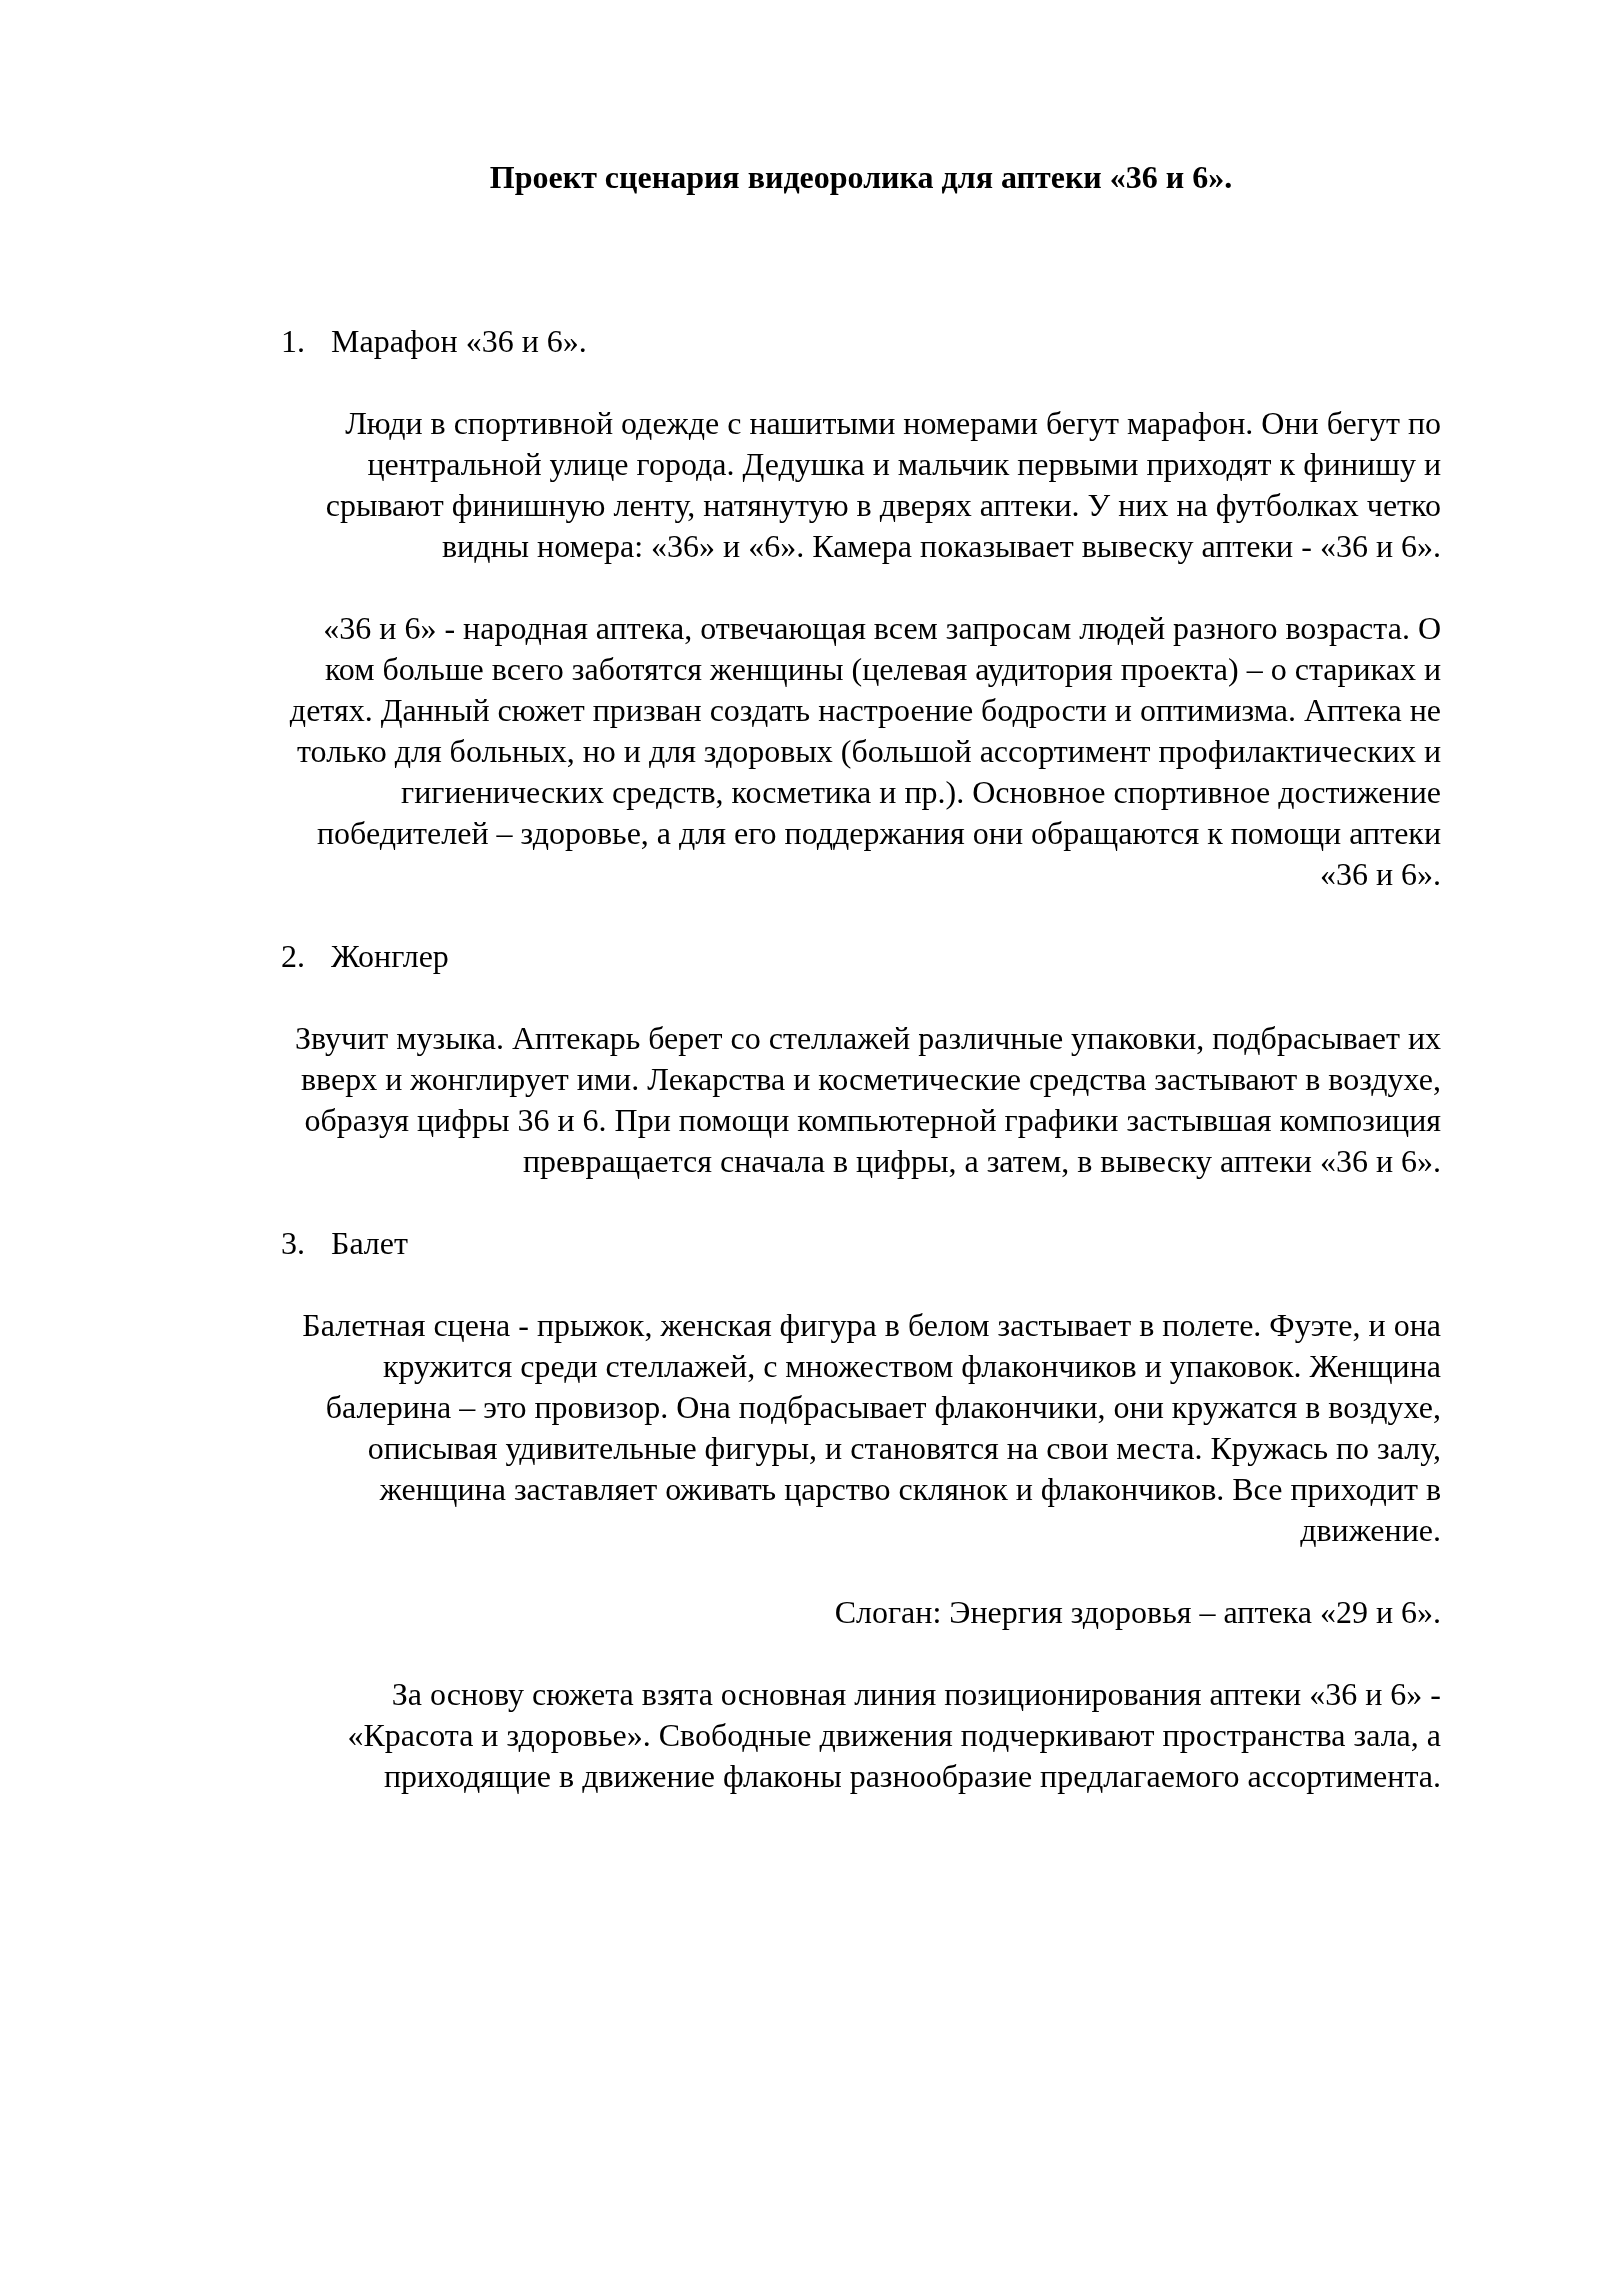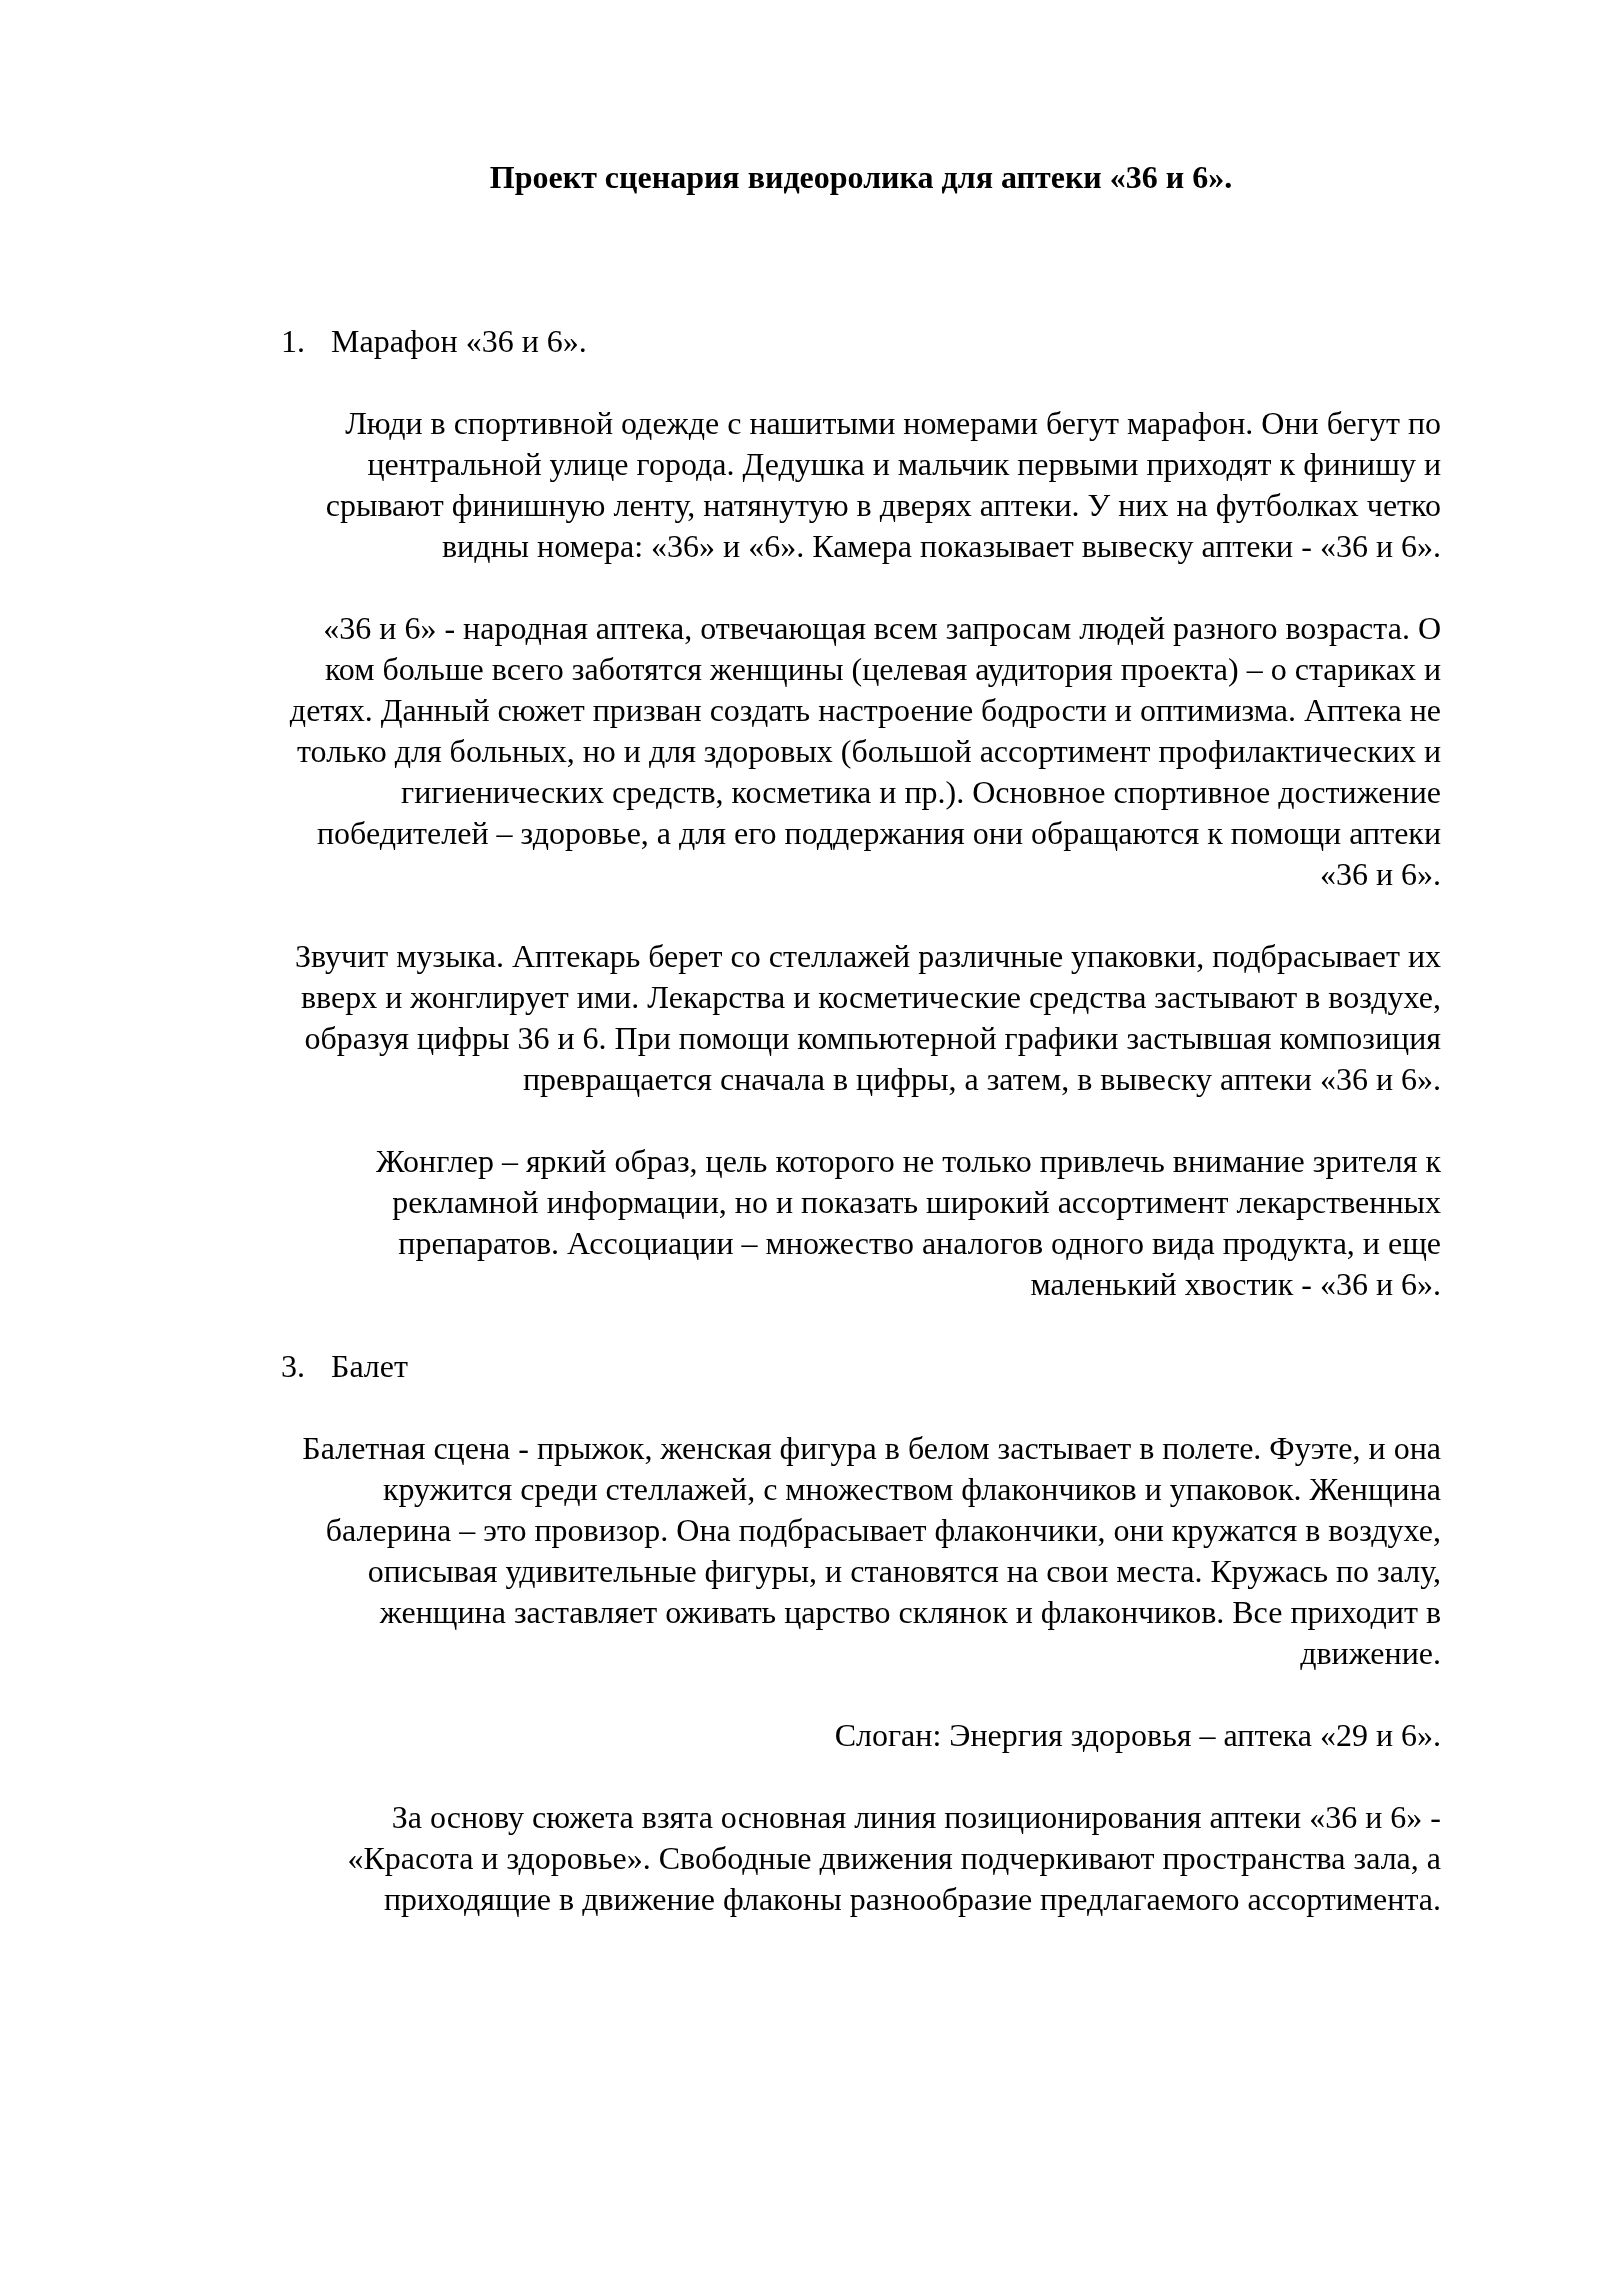"2. Жонглер" div.item-row { html: none -> <div> <span>2.</span><span>Жонглер</span> </div> }
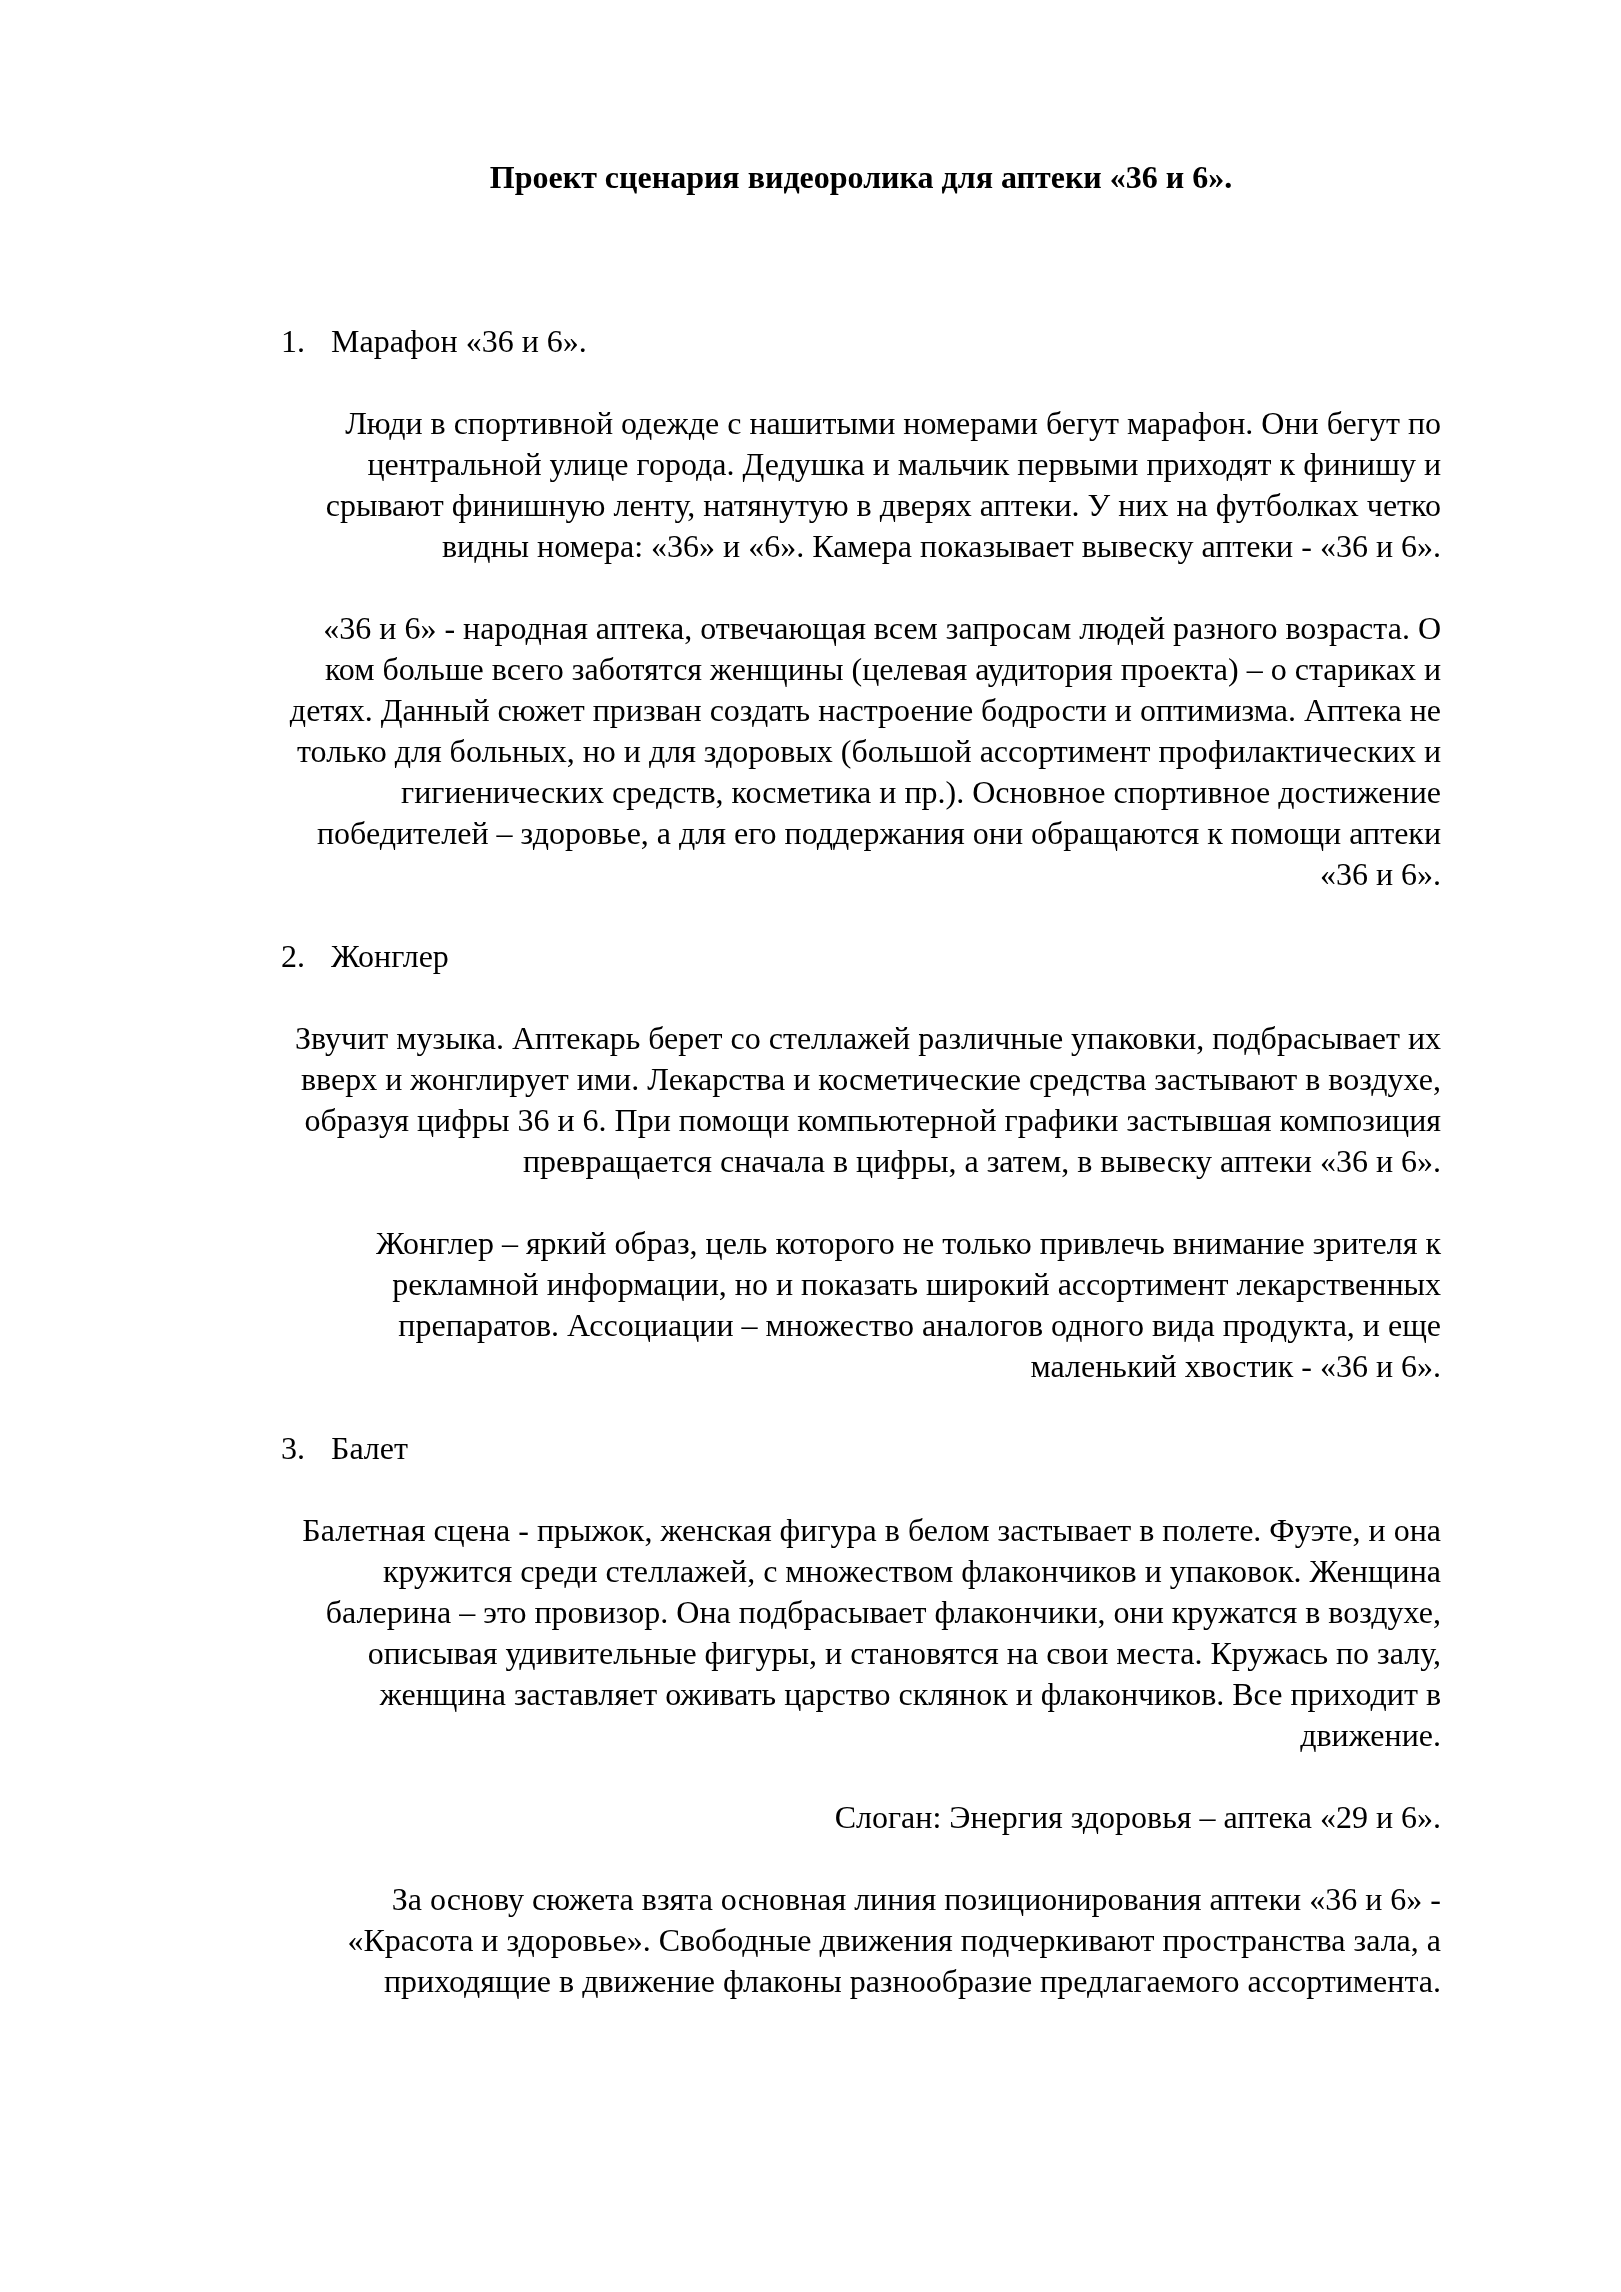"Жонглер – яркий образ, цель" p.para { html: <p>Жонглер – яркий образ, цель которого не только привлечь внимание зрителя к рекламной информации, но и показать широкий ассортимент лекарственных препаратов. Ассоциации – множество аналогов одного вида продукта, и еще маленький хвостик - «36 и 6».</p> -> none }
